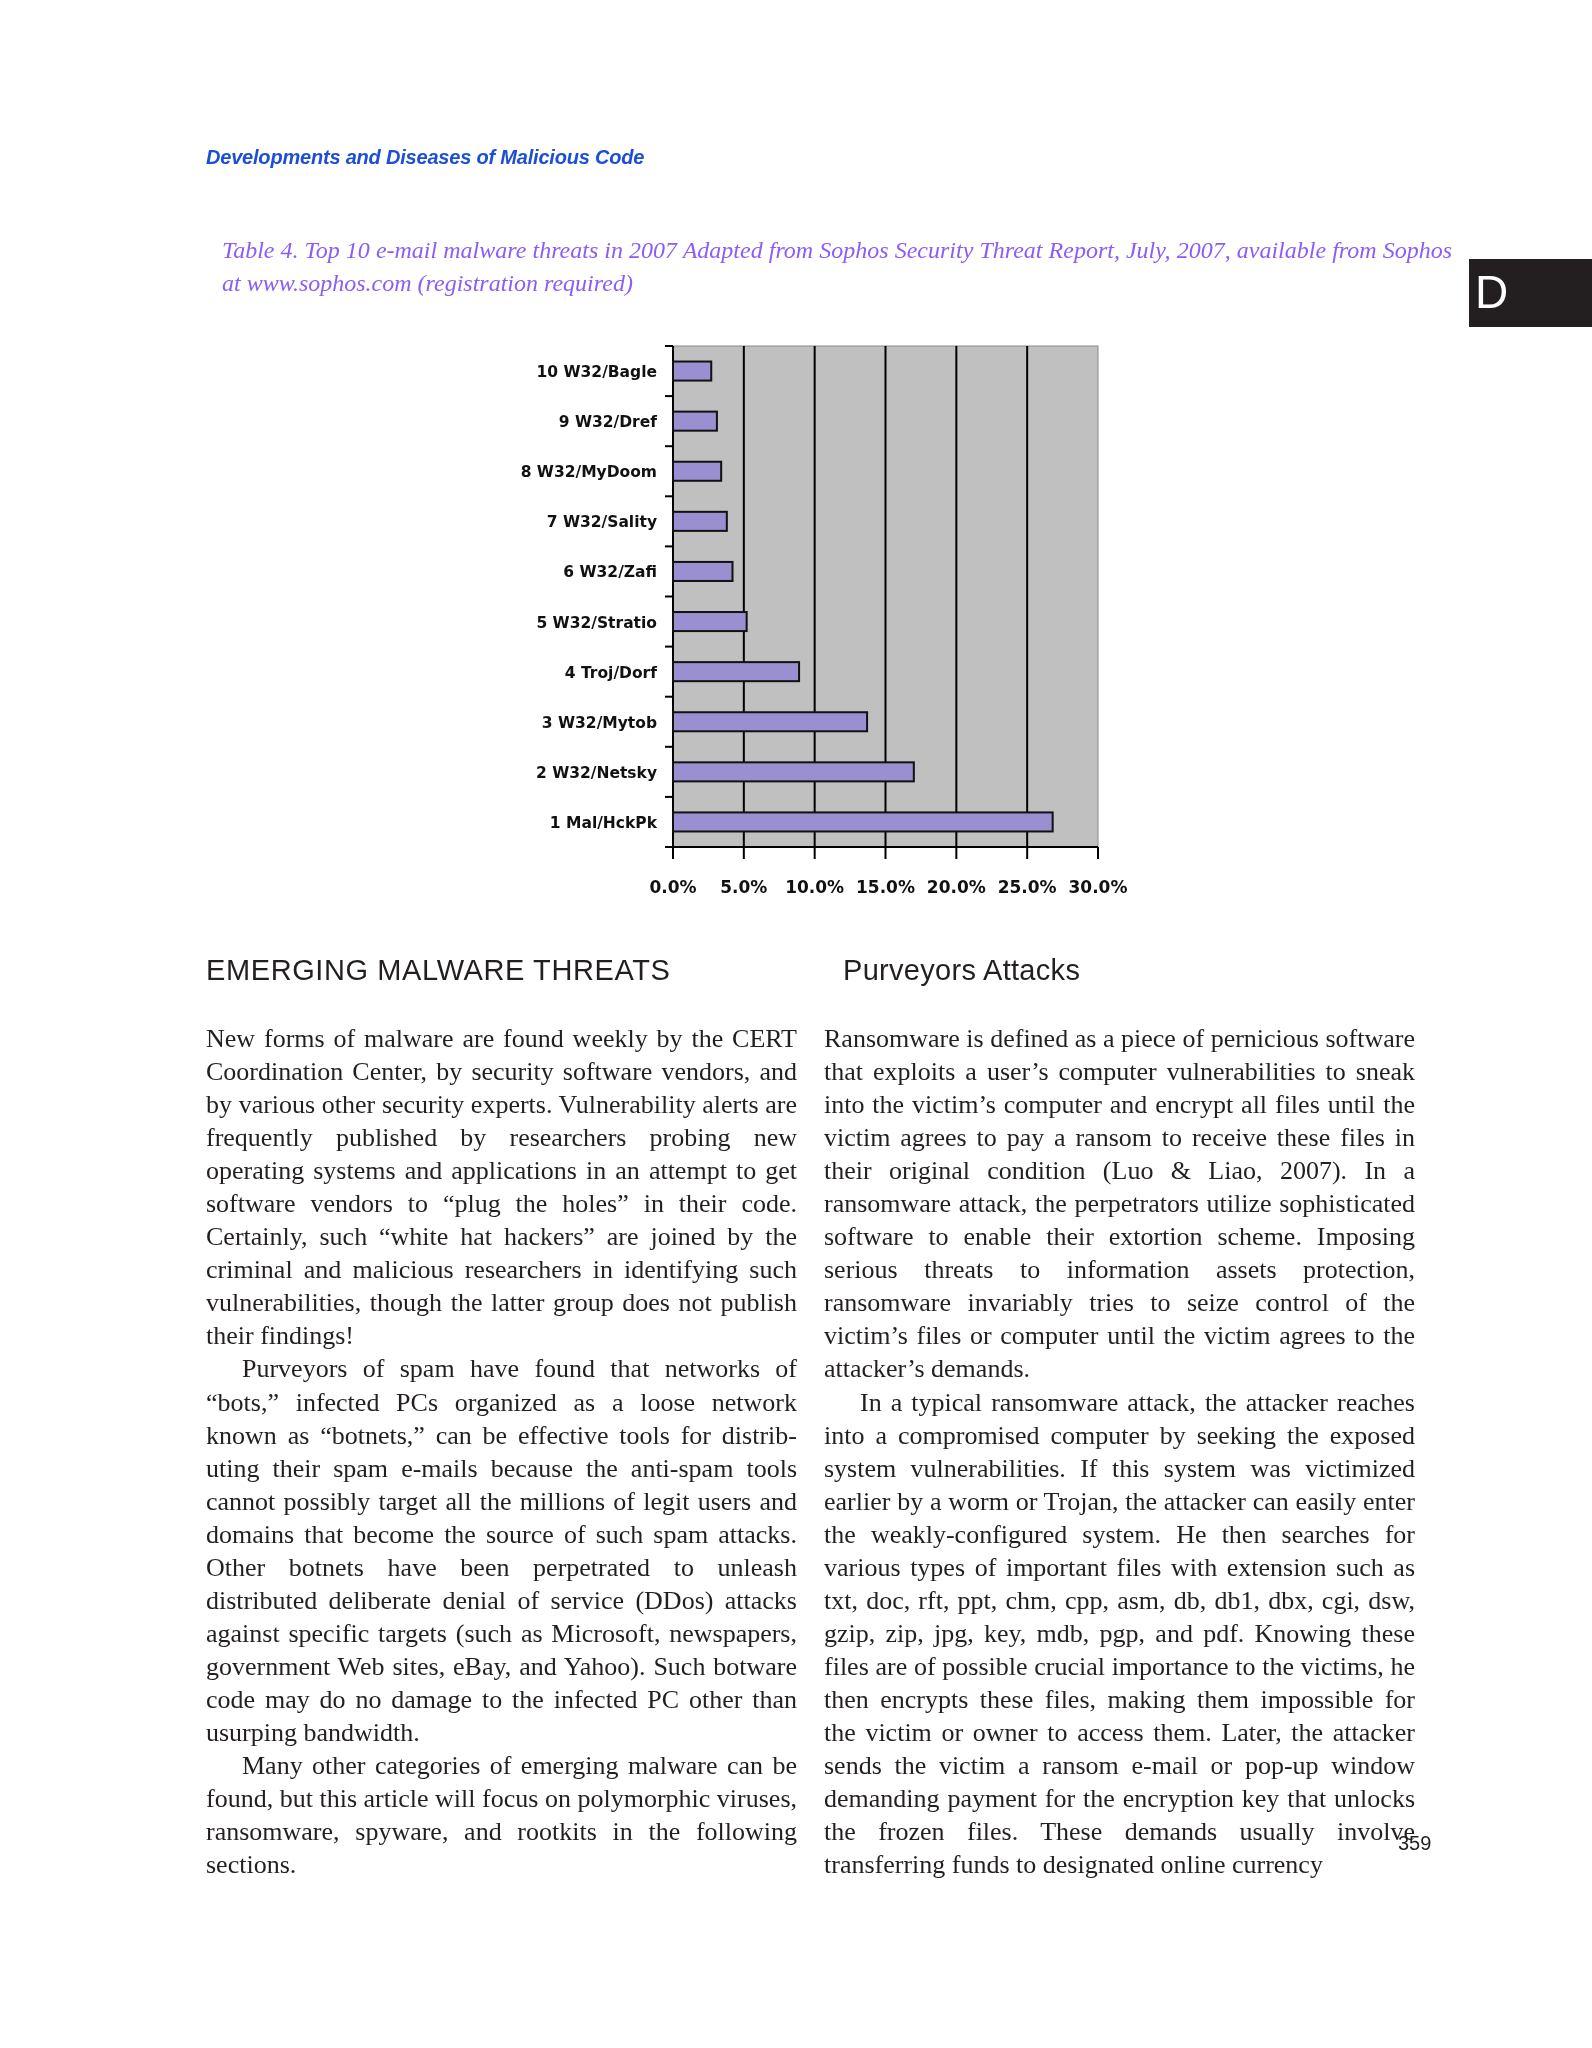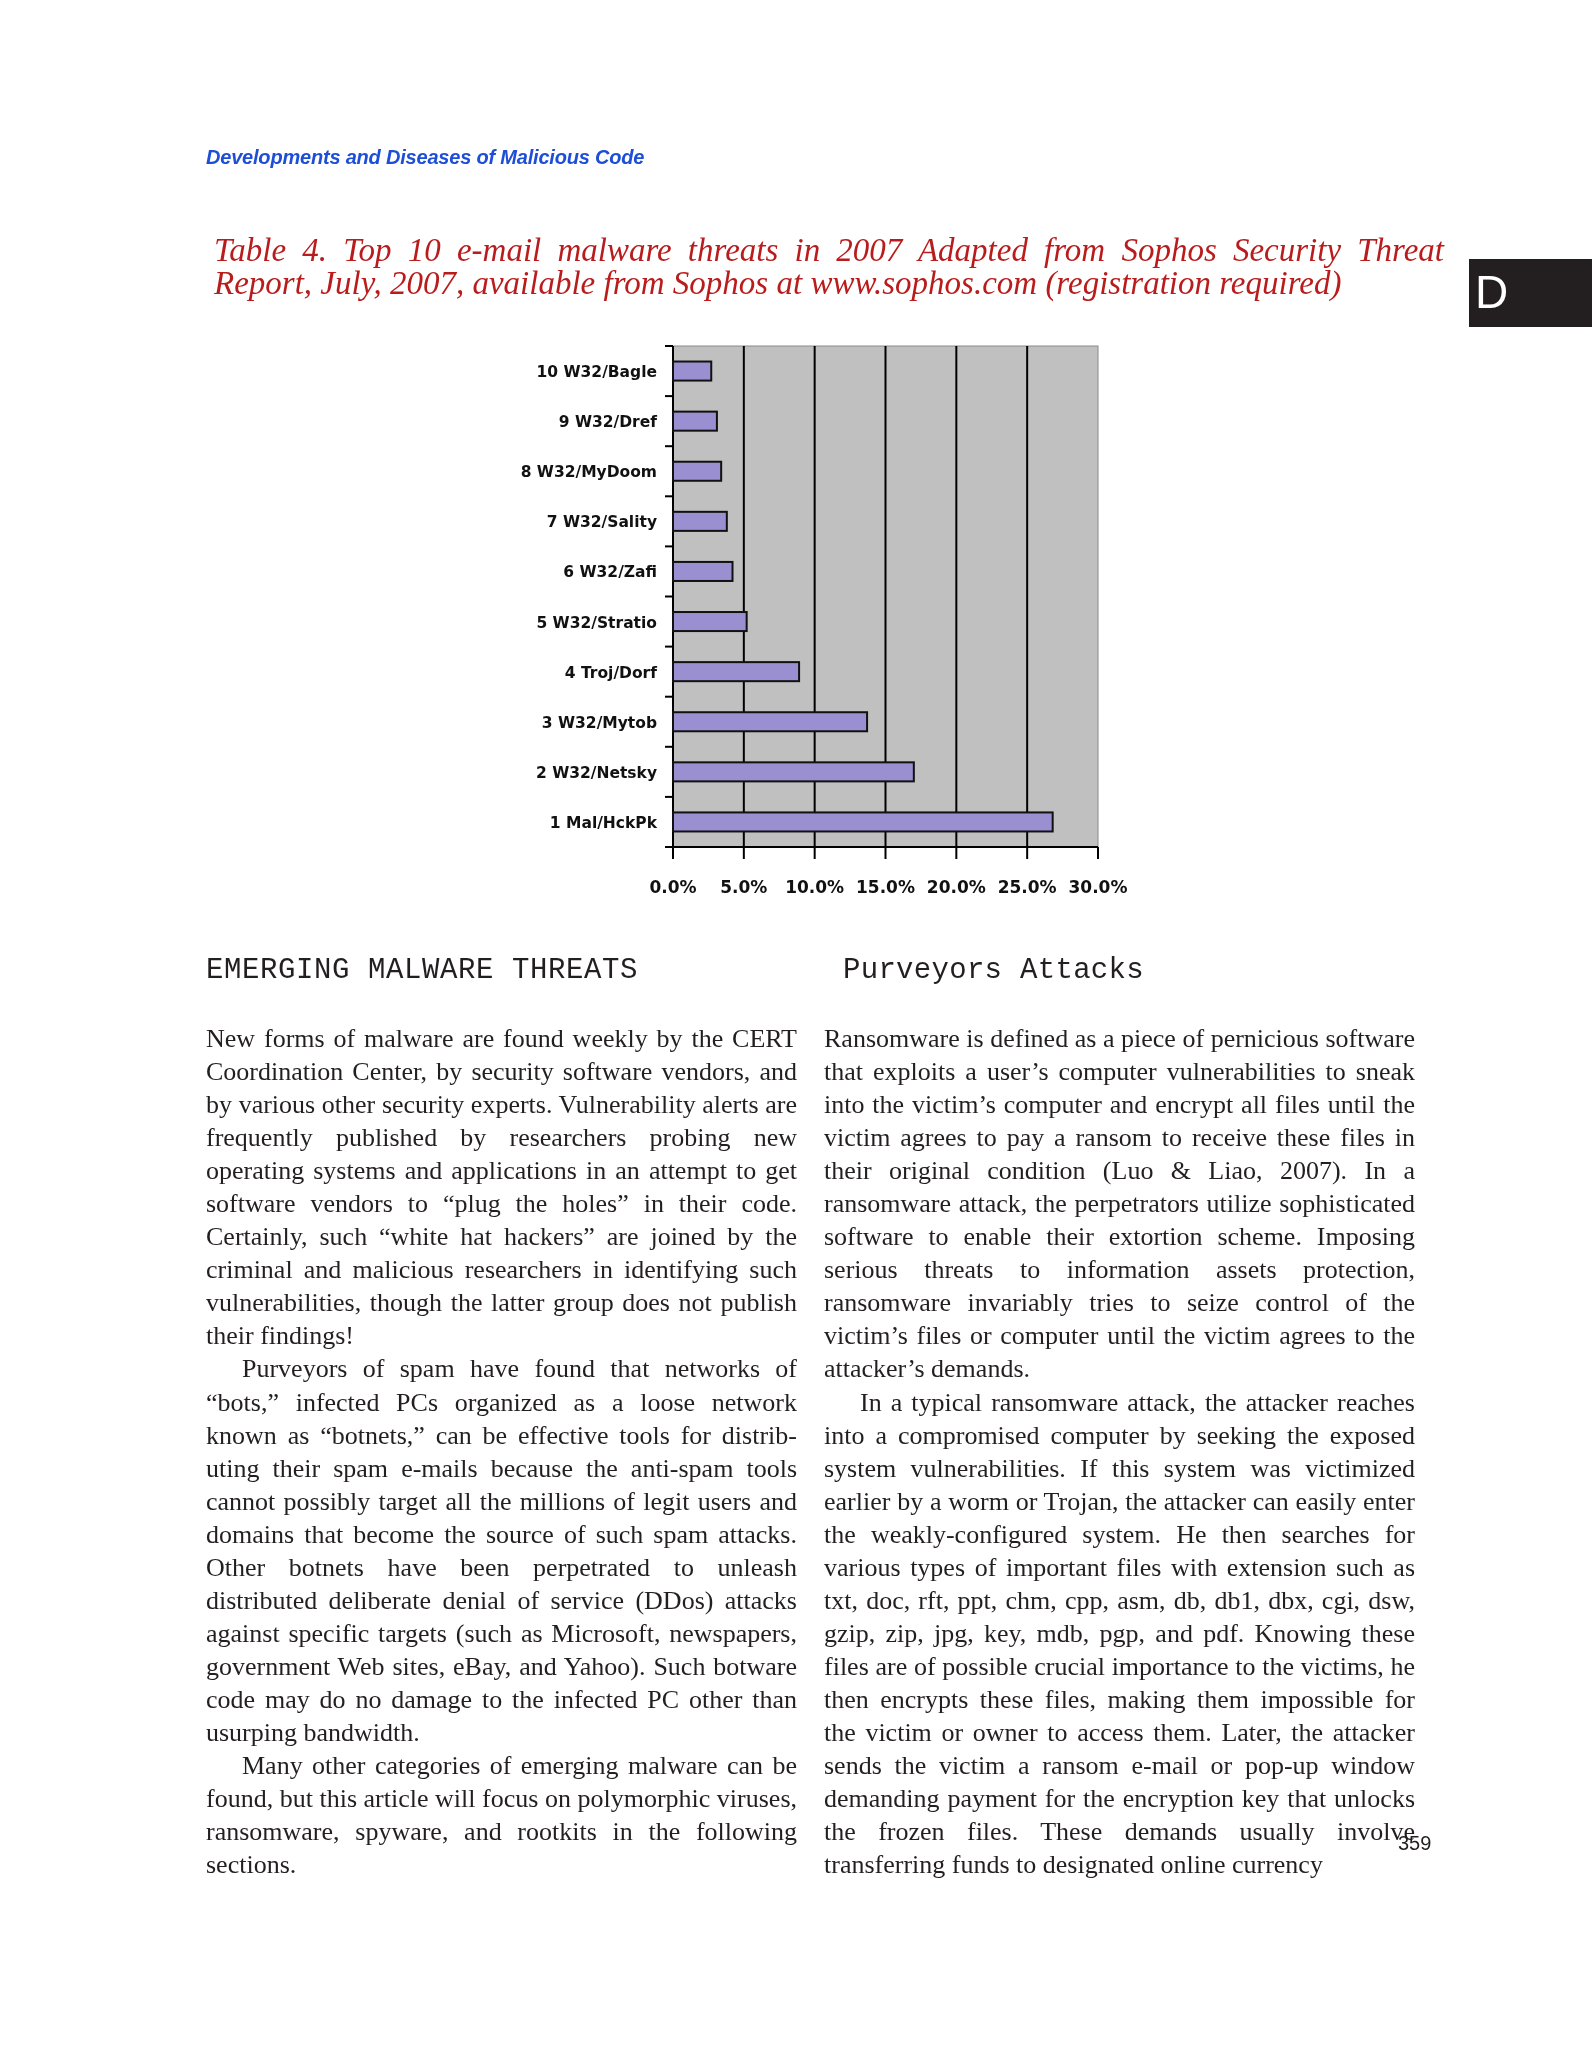"Table 4. Top 10 e-mail" .caption { color: #b91c1c -> #8b5cf6; font-size: 33px -> 24px; left: 214px -> 222px }
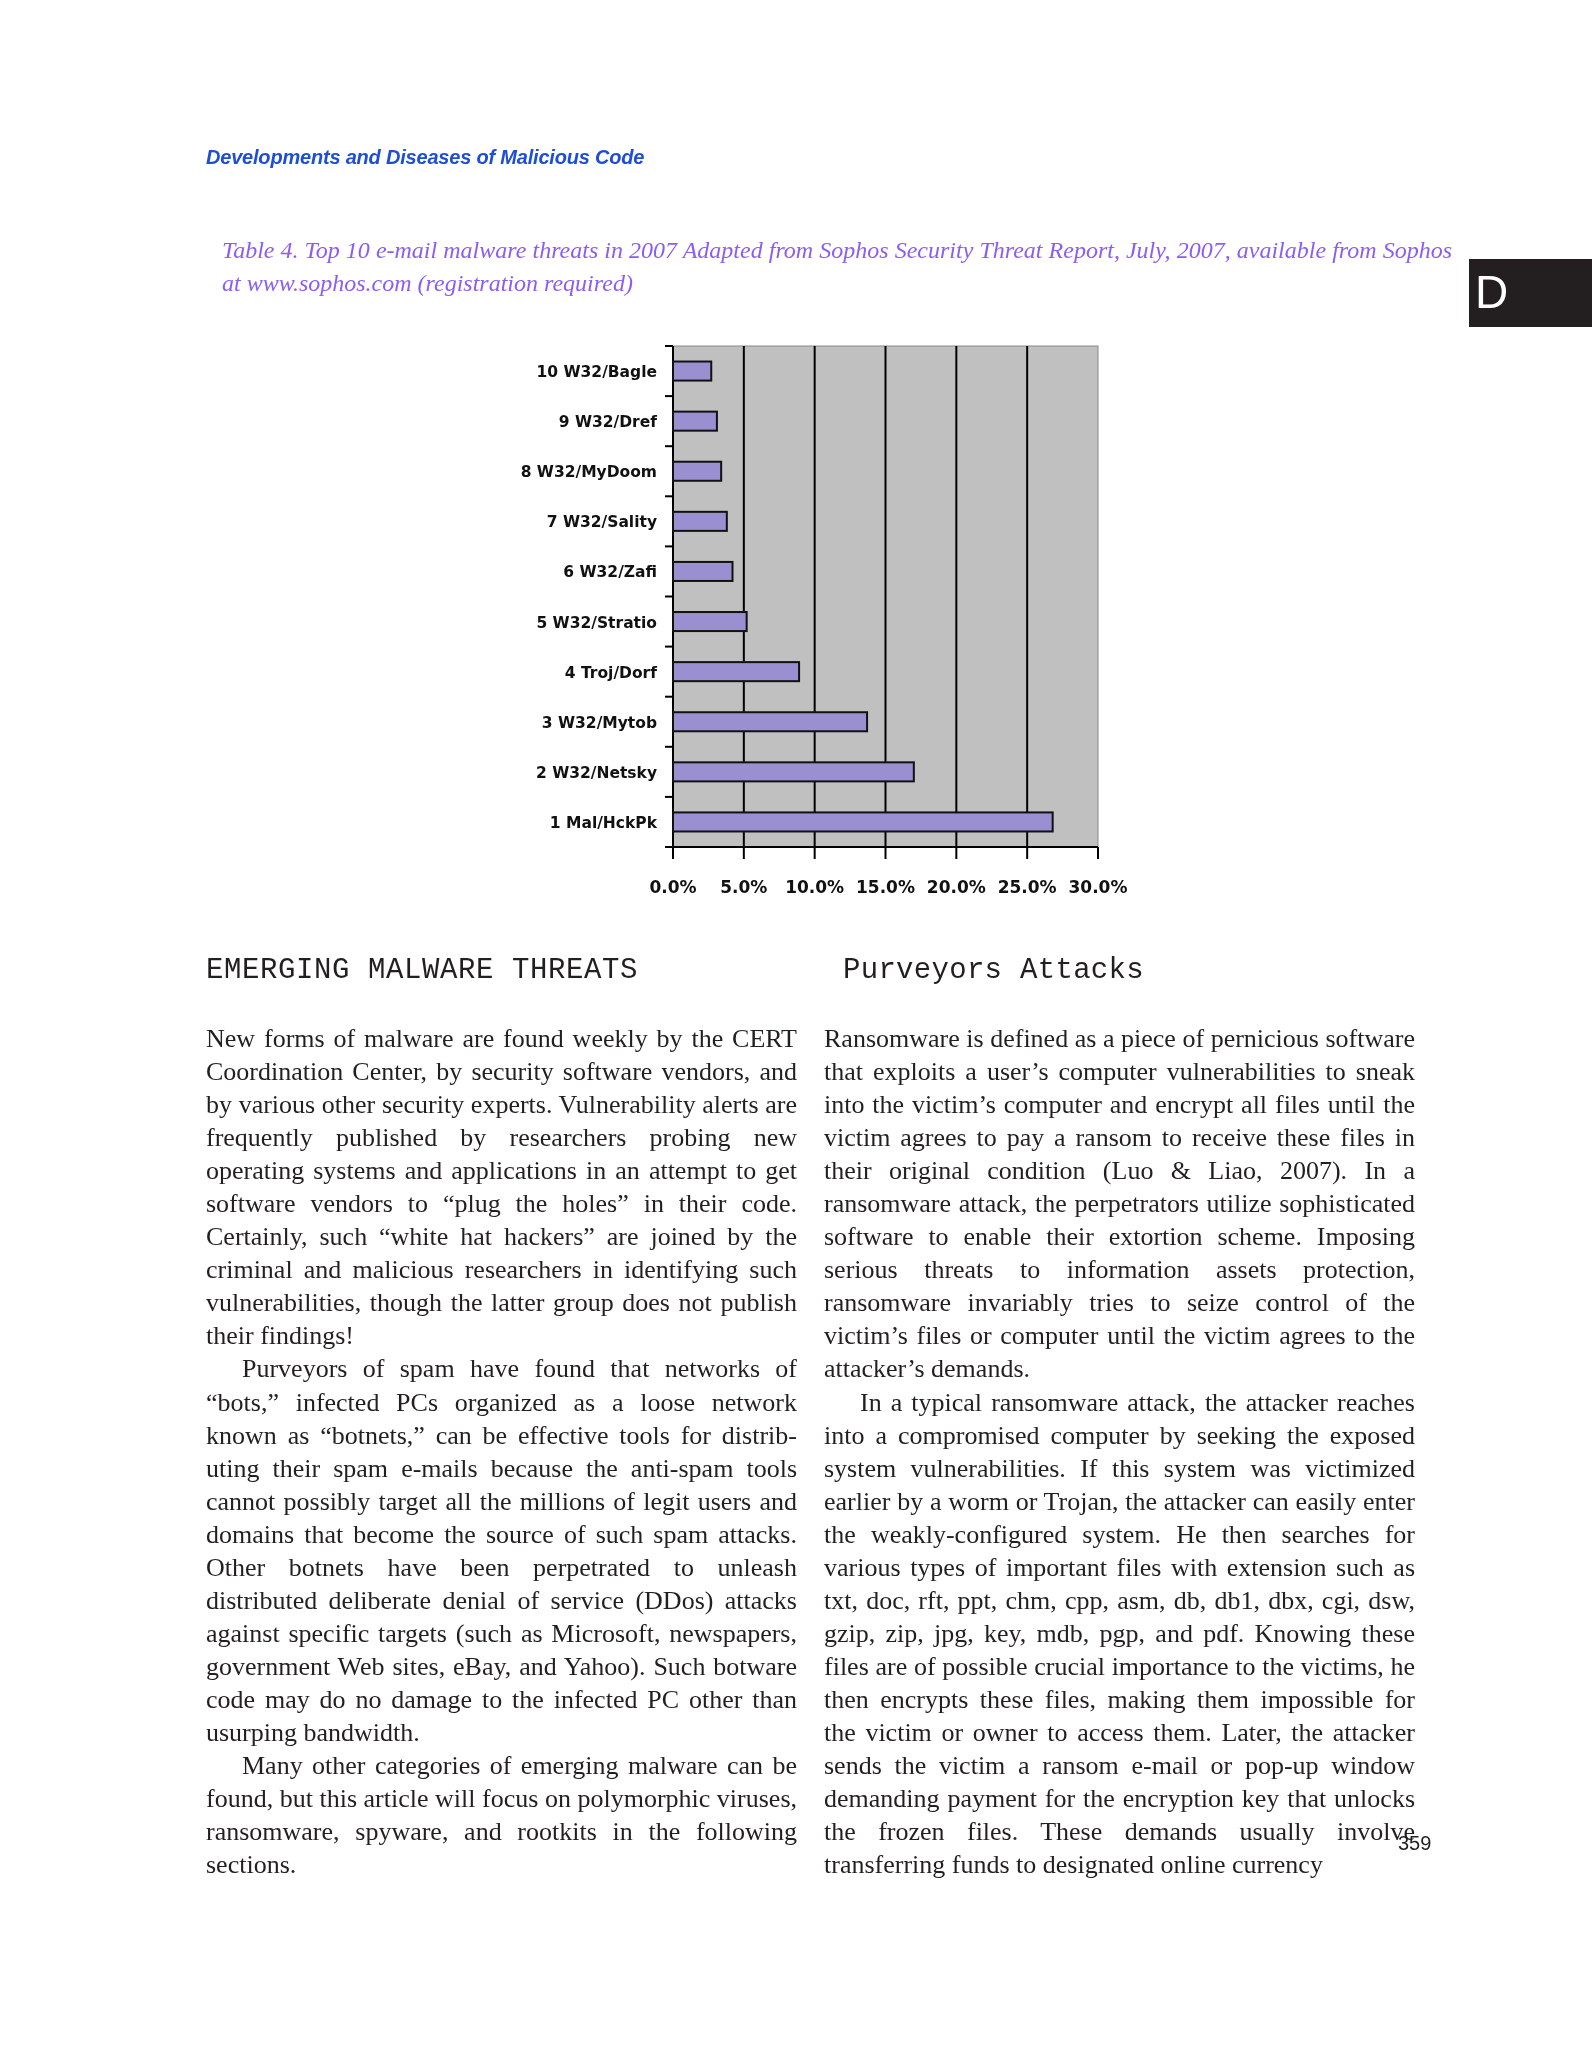"EMERGING MALWARE THREATS" .heading { font-family: Liberation Mono, monospace -> Liberation Sans, sans-serif }
